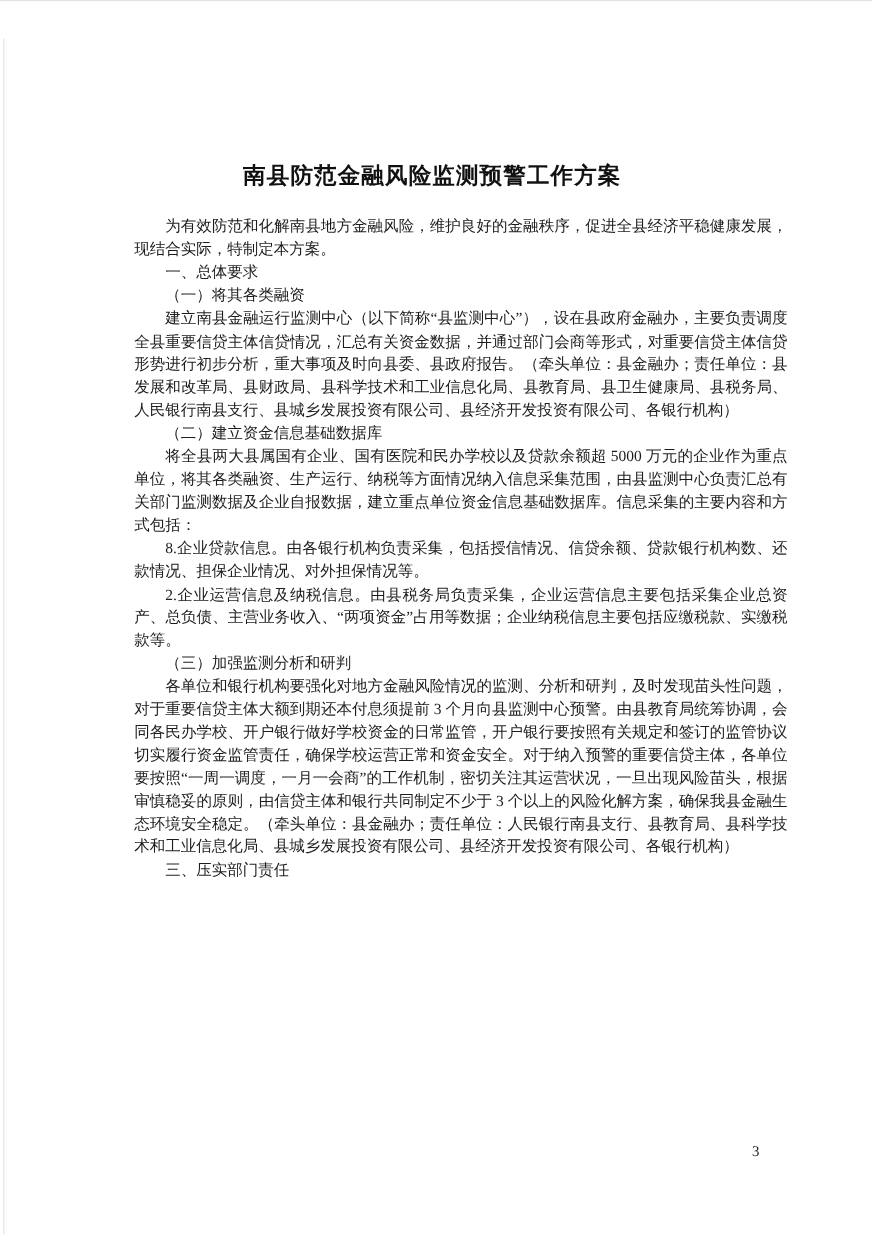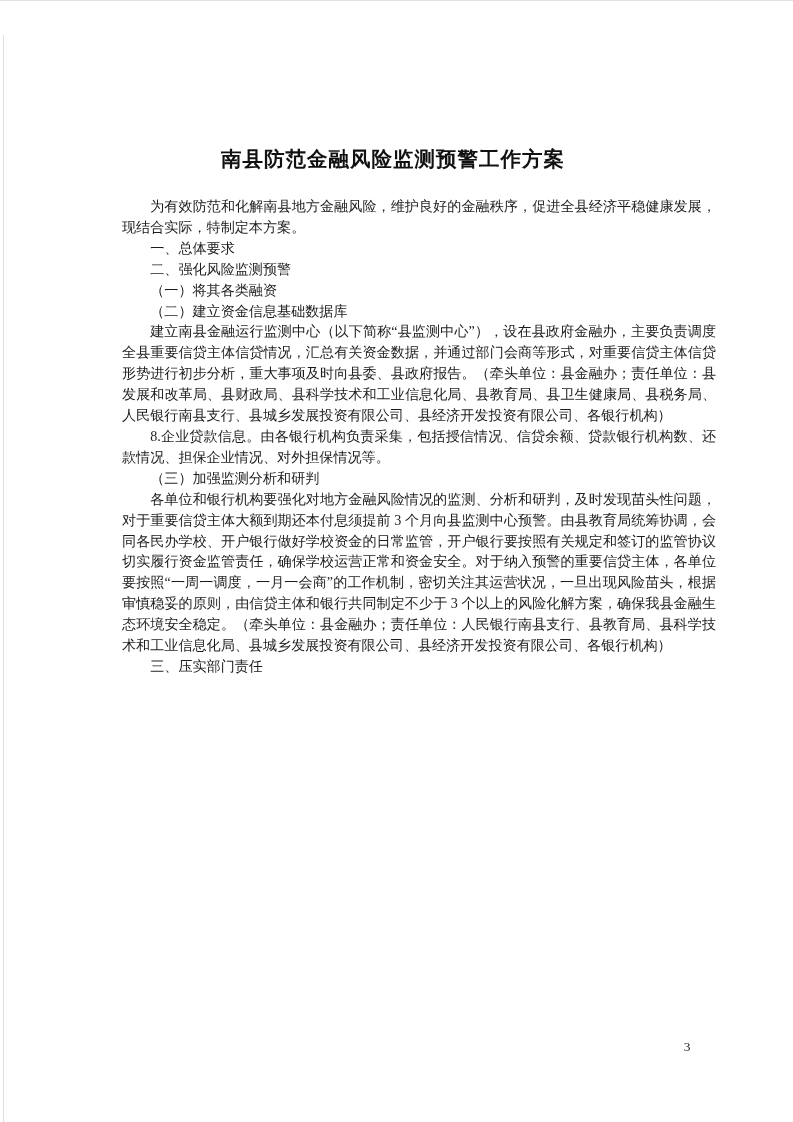"二、强化风险监测预警" p { html: <p>二、强化风险监测预警</p> -> none }
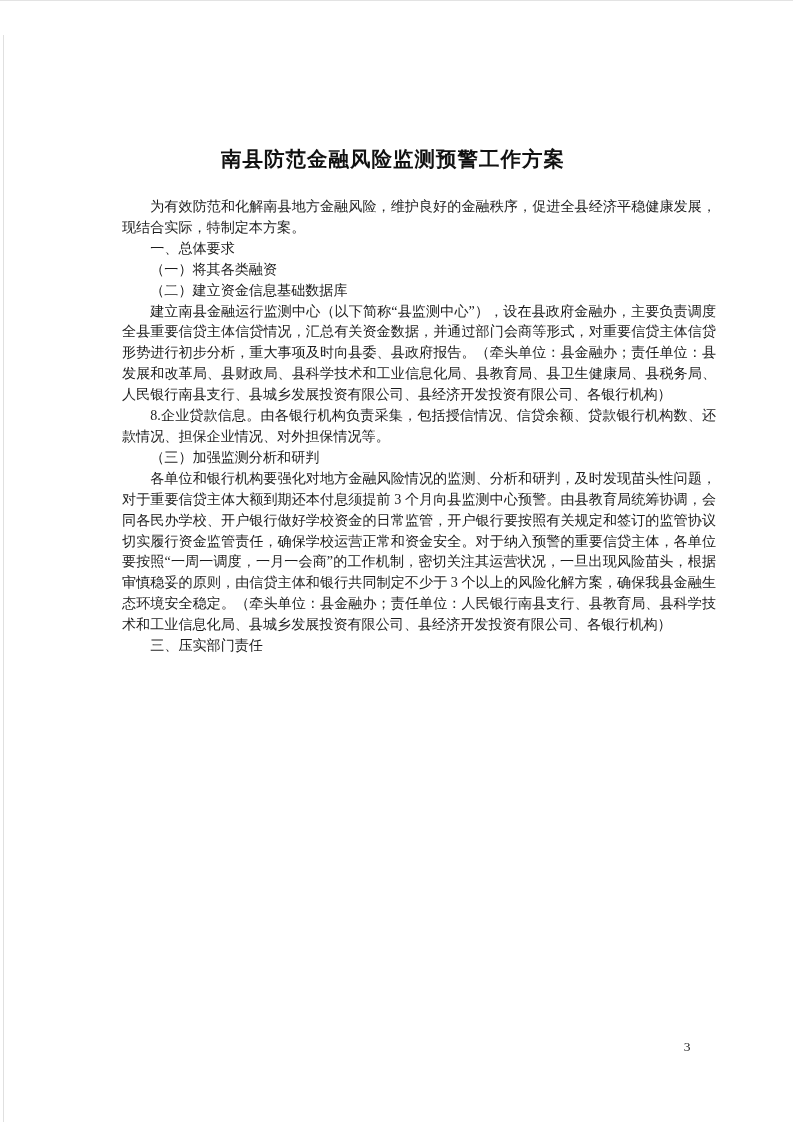"（二）建立资金信息基础数据库" p { order: before "建立南县金融运行监测中心（以下简称“县监测中心”），设在县政府金融办，主要负责调" -> after "建立南县金融运行监测中心（以下简称“县监测中心”），设在县政府金融办，主要负责调" }
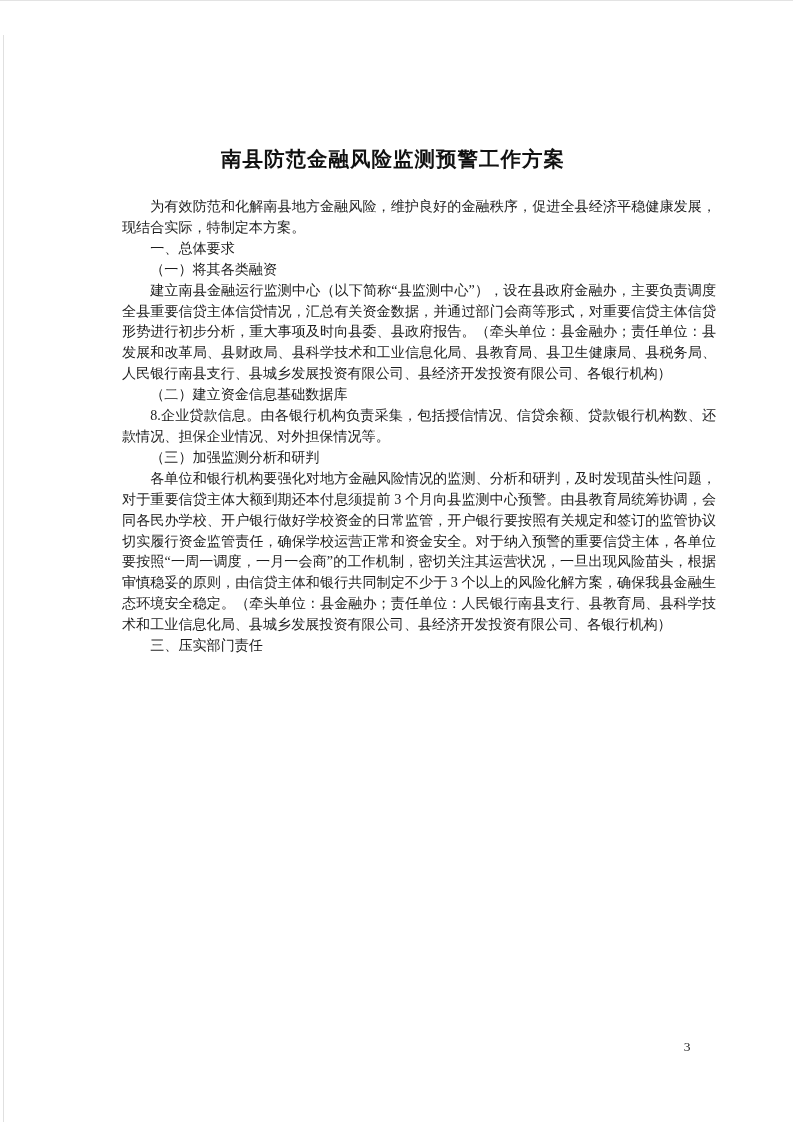"将全县两大县属国有企业、国有医院和民办学校以及贷款余额超 5000" p { html: none -> <p>将全县两大县属国有企业、国有医院和民办学校以及贷款余额超 5000 万元的企业作为重点单位，将其各类融资、生产运行、纳税等方面情况纳入信息采集范围，由县监测中心负责汇总有关部门监测数据及企业自报数据，建立重点单位资金信息基础数据库。信息采集的主要内容和方式包括：</p> }
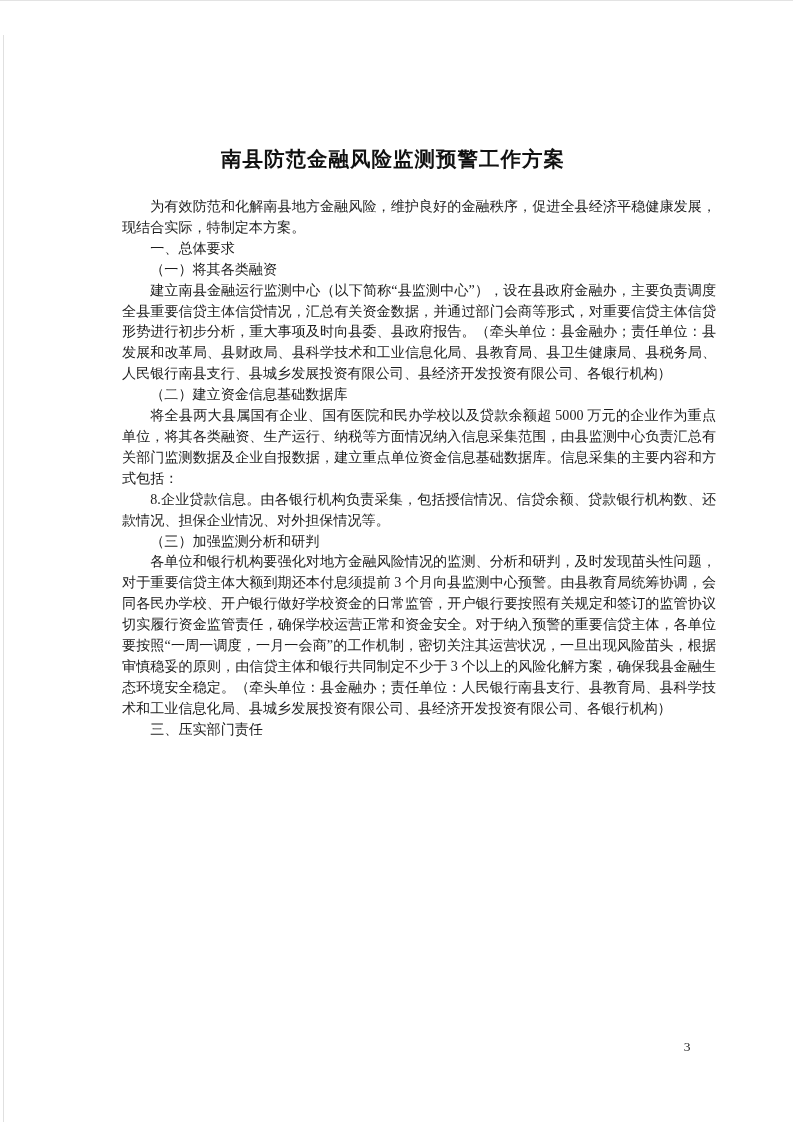"2.企业运营信息及纳税信息。由县税务局负责采集，企业运营信息主要包括采集企业总资" p { html: none -> <p>2.企业运营信息及纳税信息。由县税务局负责采集，企业运营信息主要包括采集企业总资产、总负债、主营业务收入、“两项资金”占用等数据；企业纳税信息主要包括应缴税款、实缴税款等。</p> }
